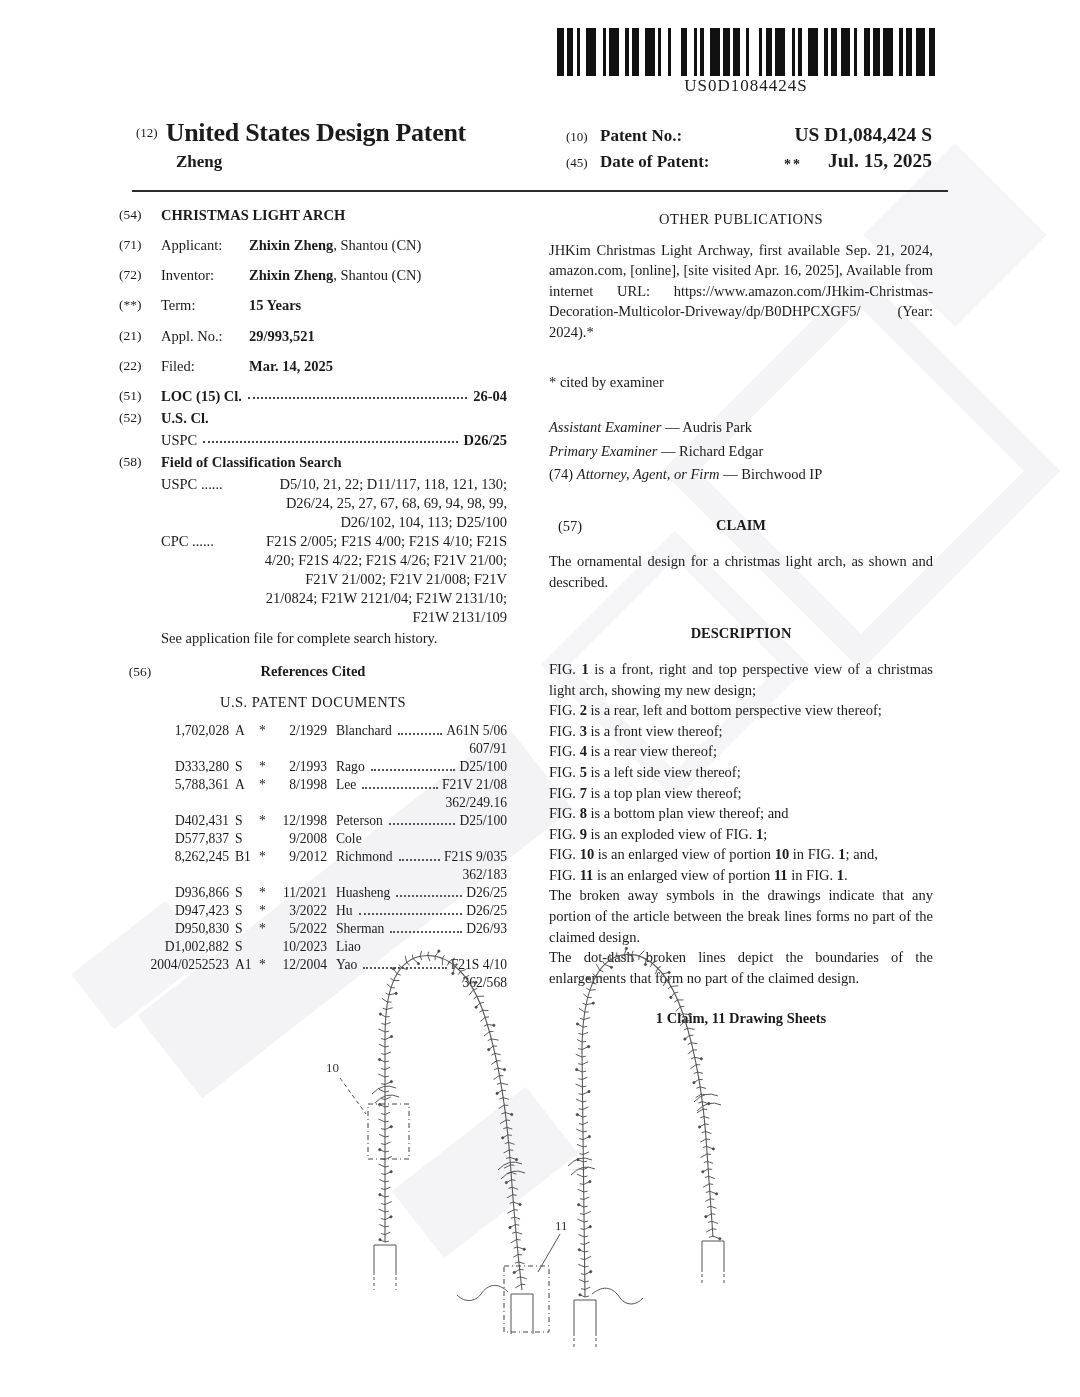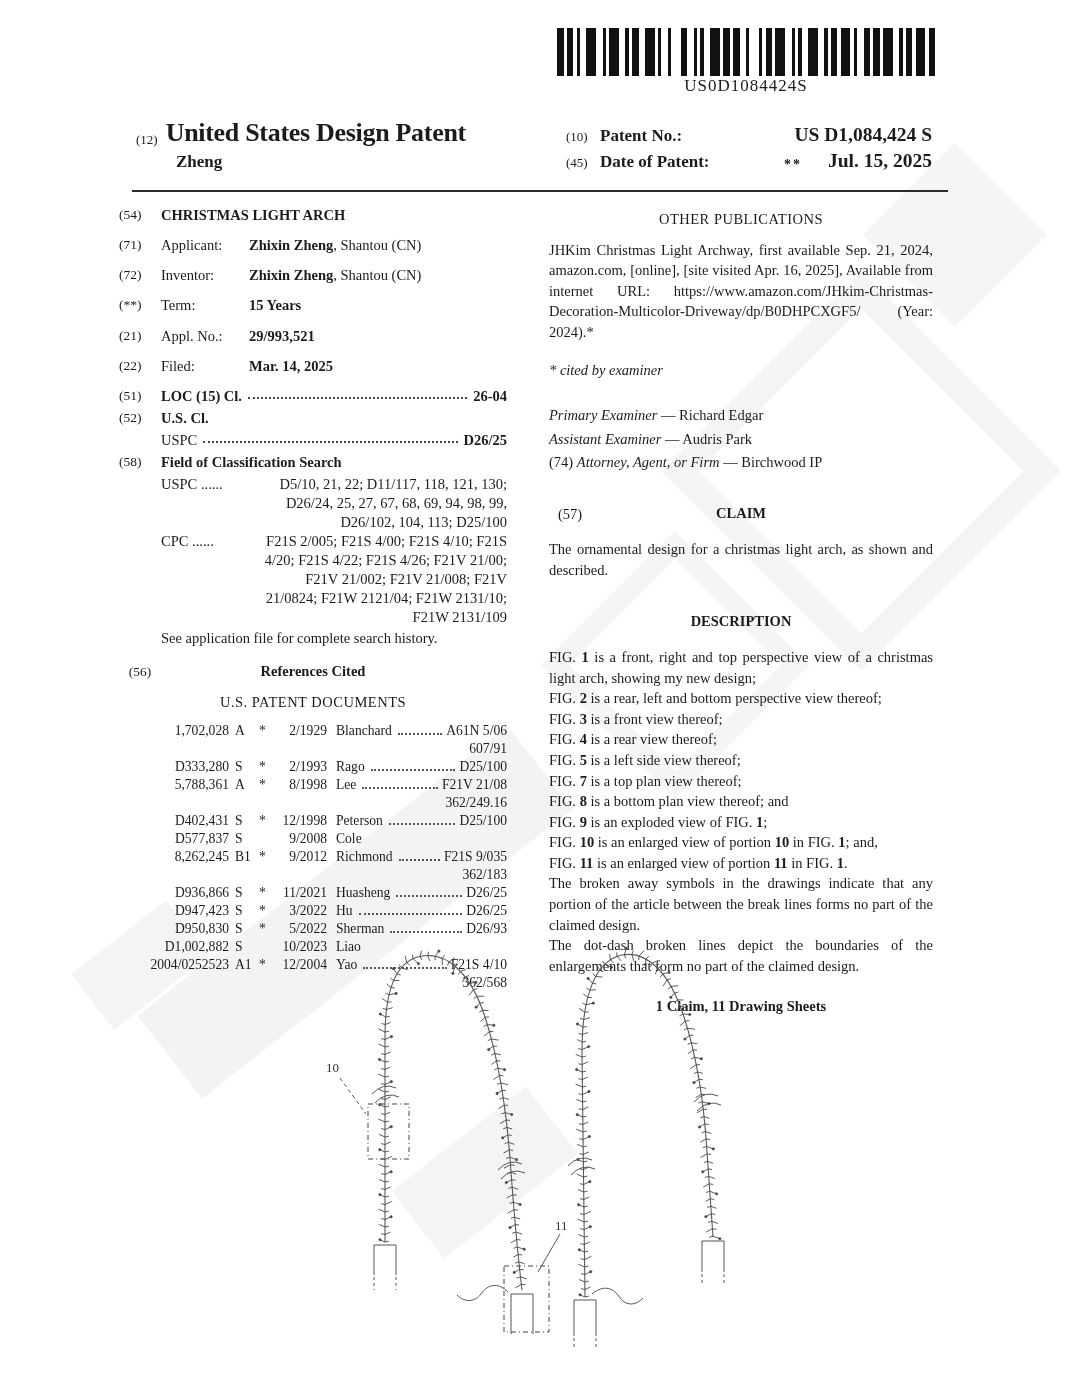"(12)" .hdr-title-row { align-items: flex-end -> center }
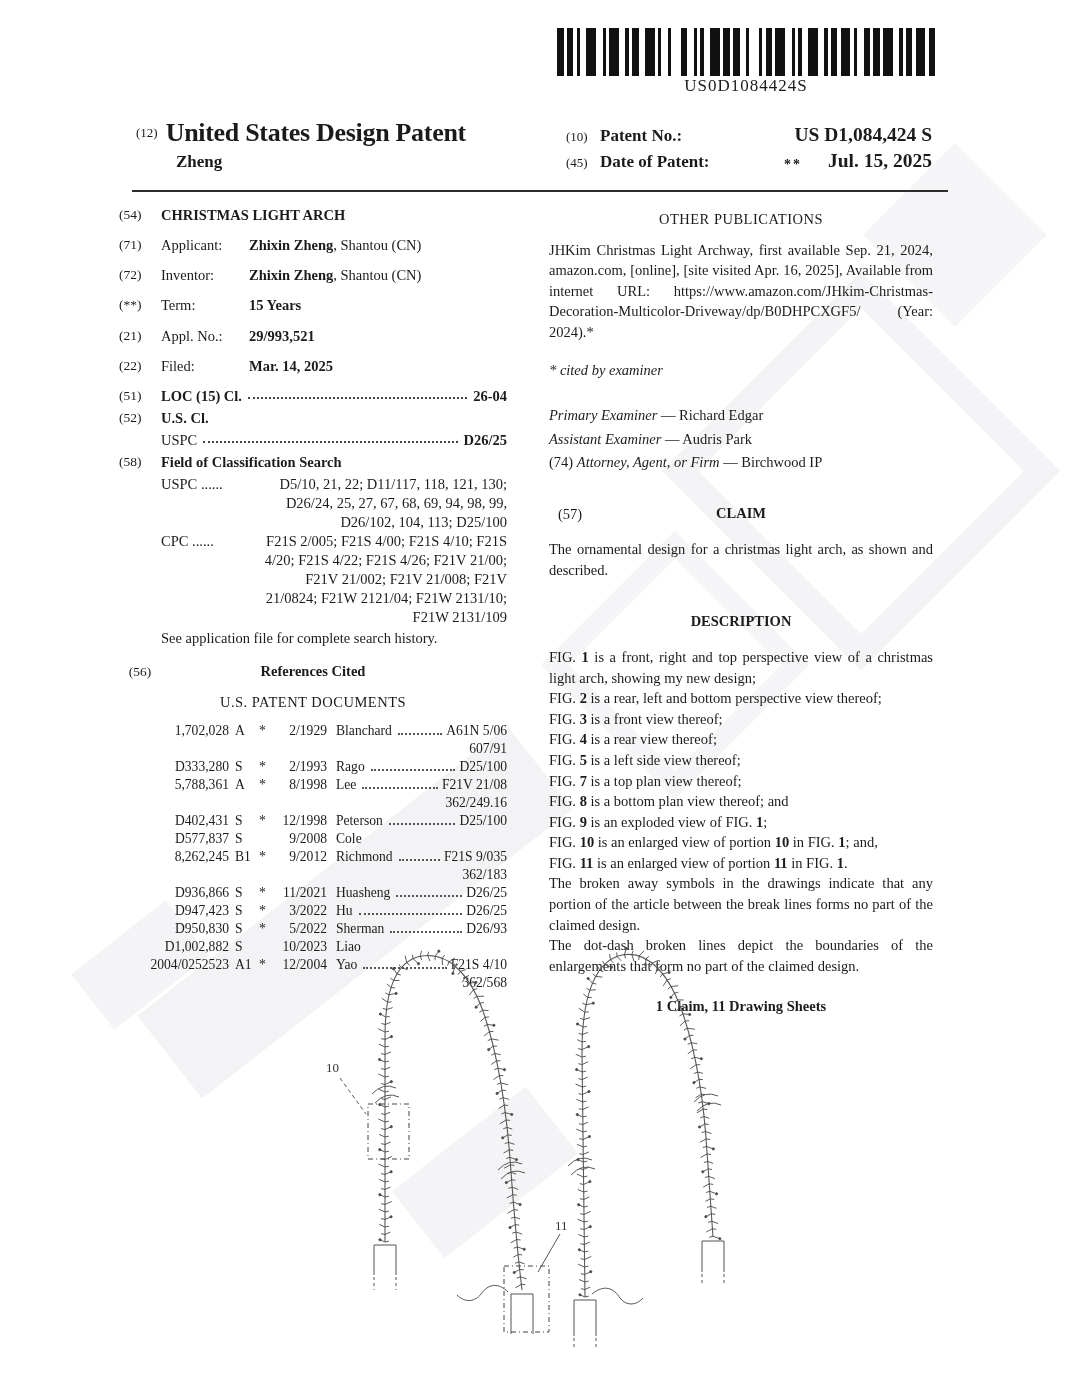"* cited by examiner" .cited { font-style: italic -> none; margin: 18px 0 24px -> 30px 0 24px }
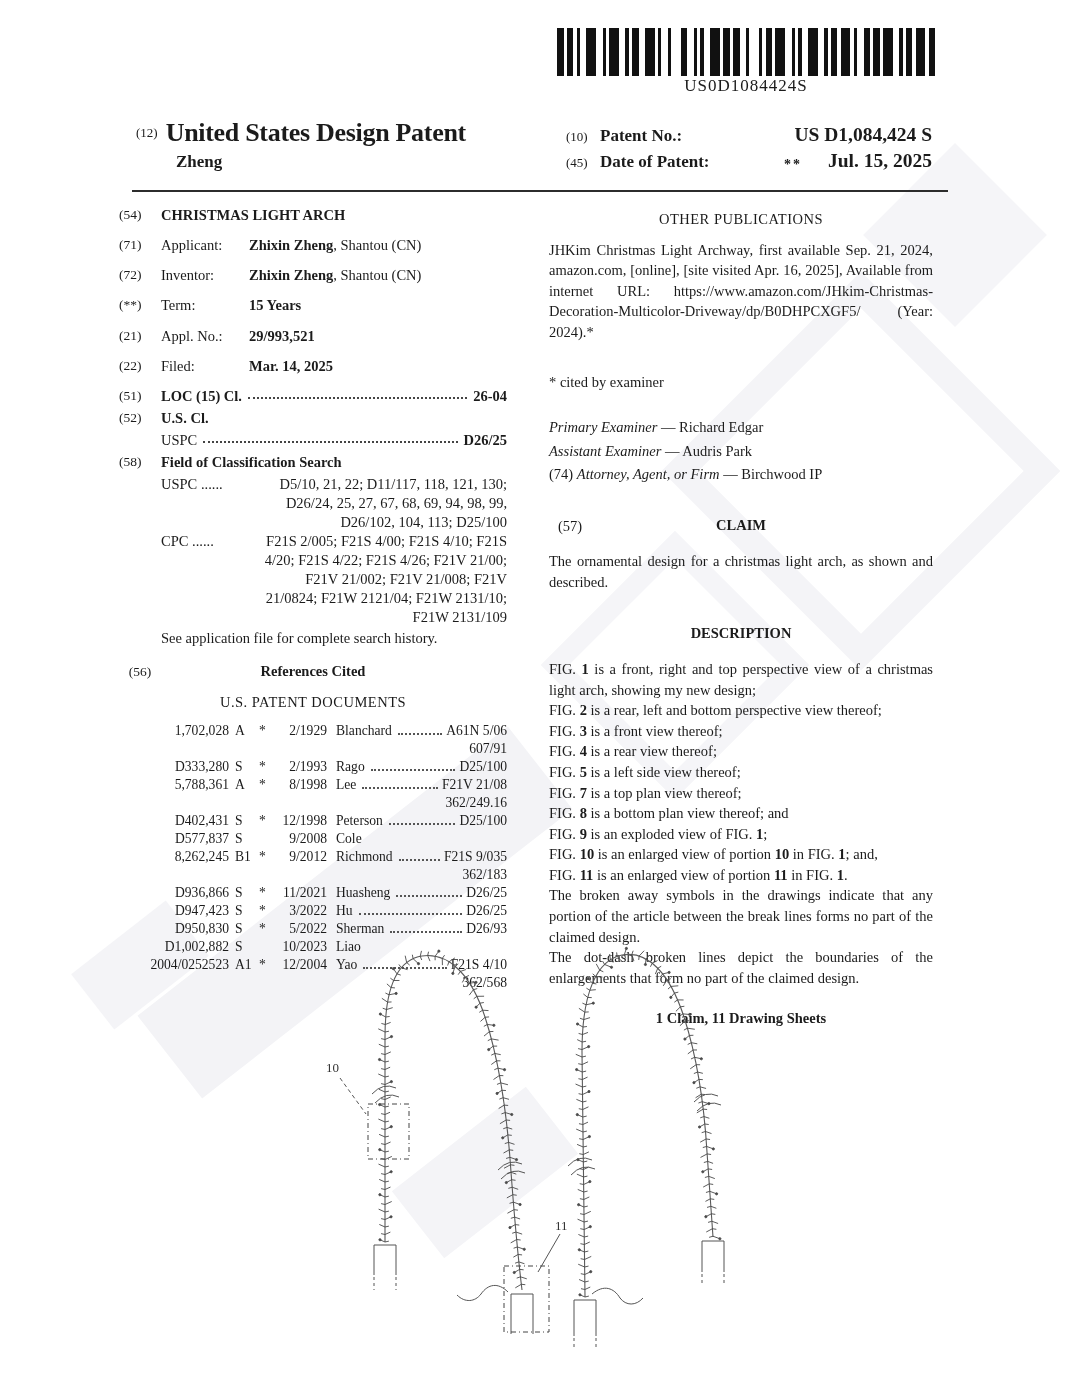"Primary Examiner — Richard Edgar" div { order: before "Assistant Examiner — Audris Park" -> after "Assistant Examiner — Audris Park" }
